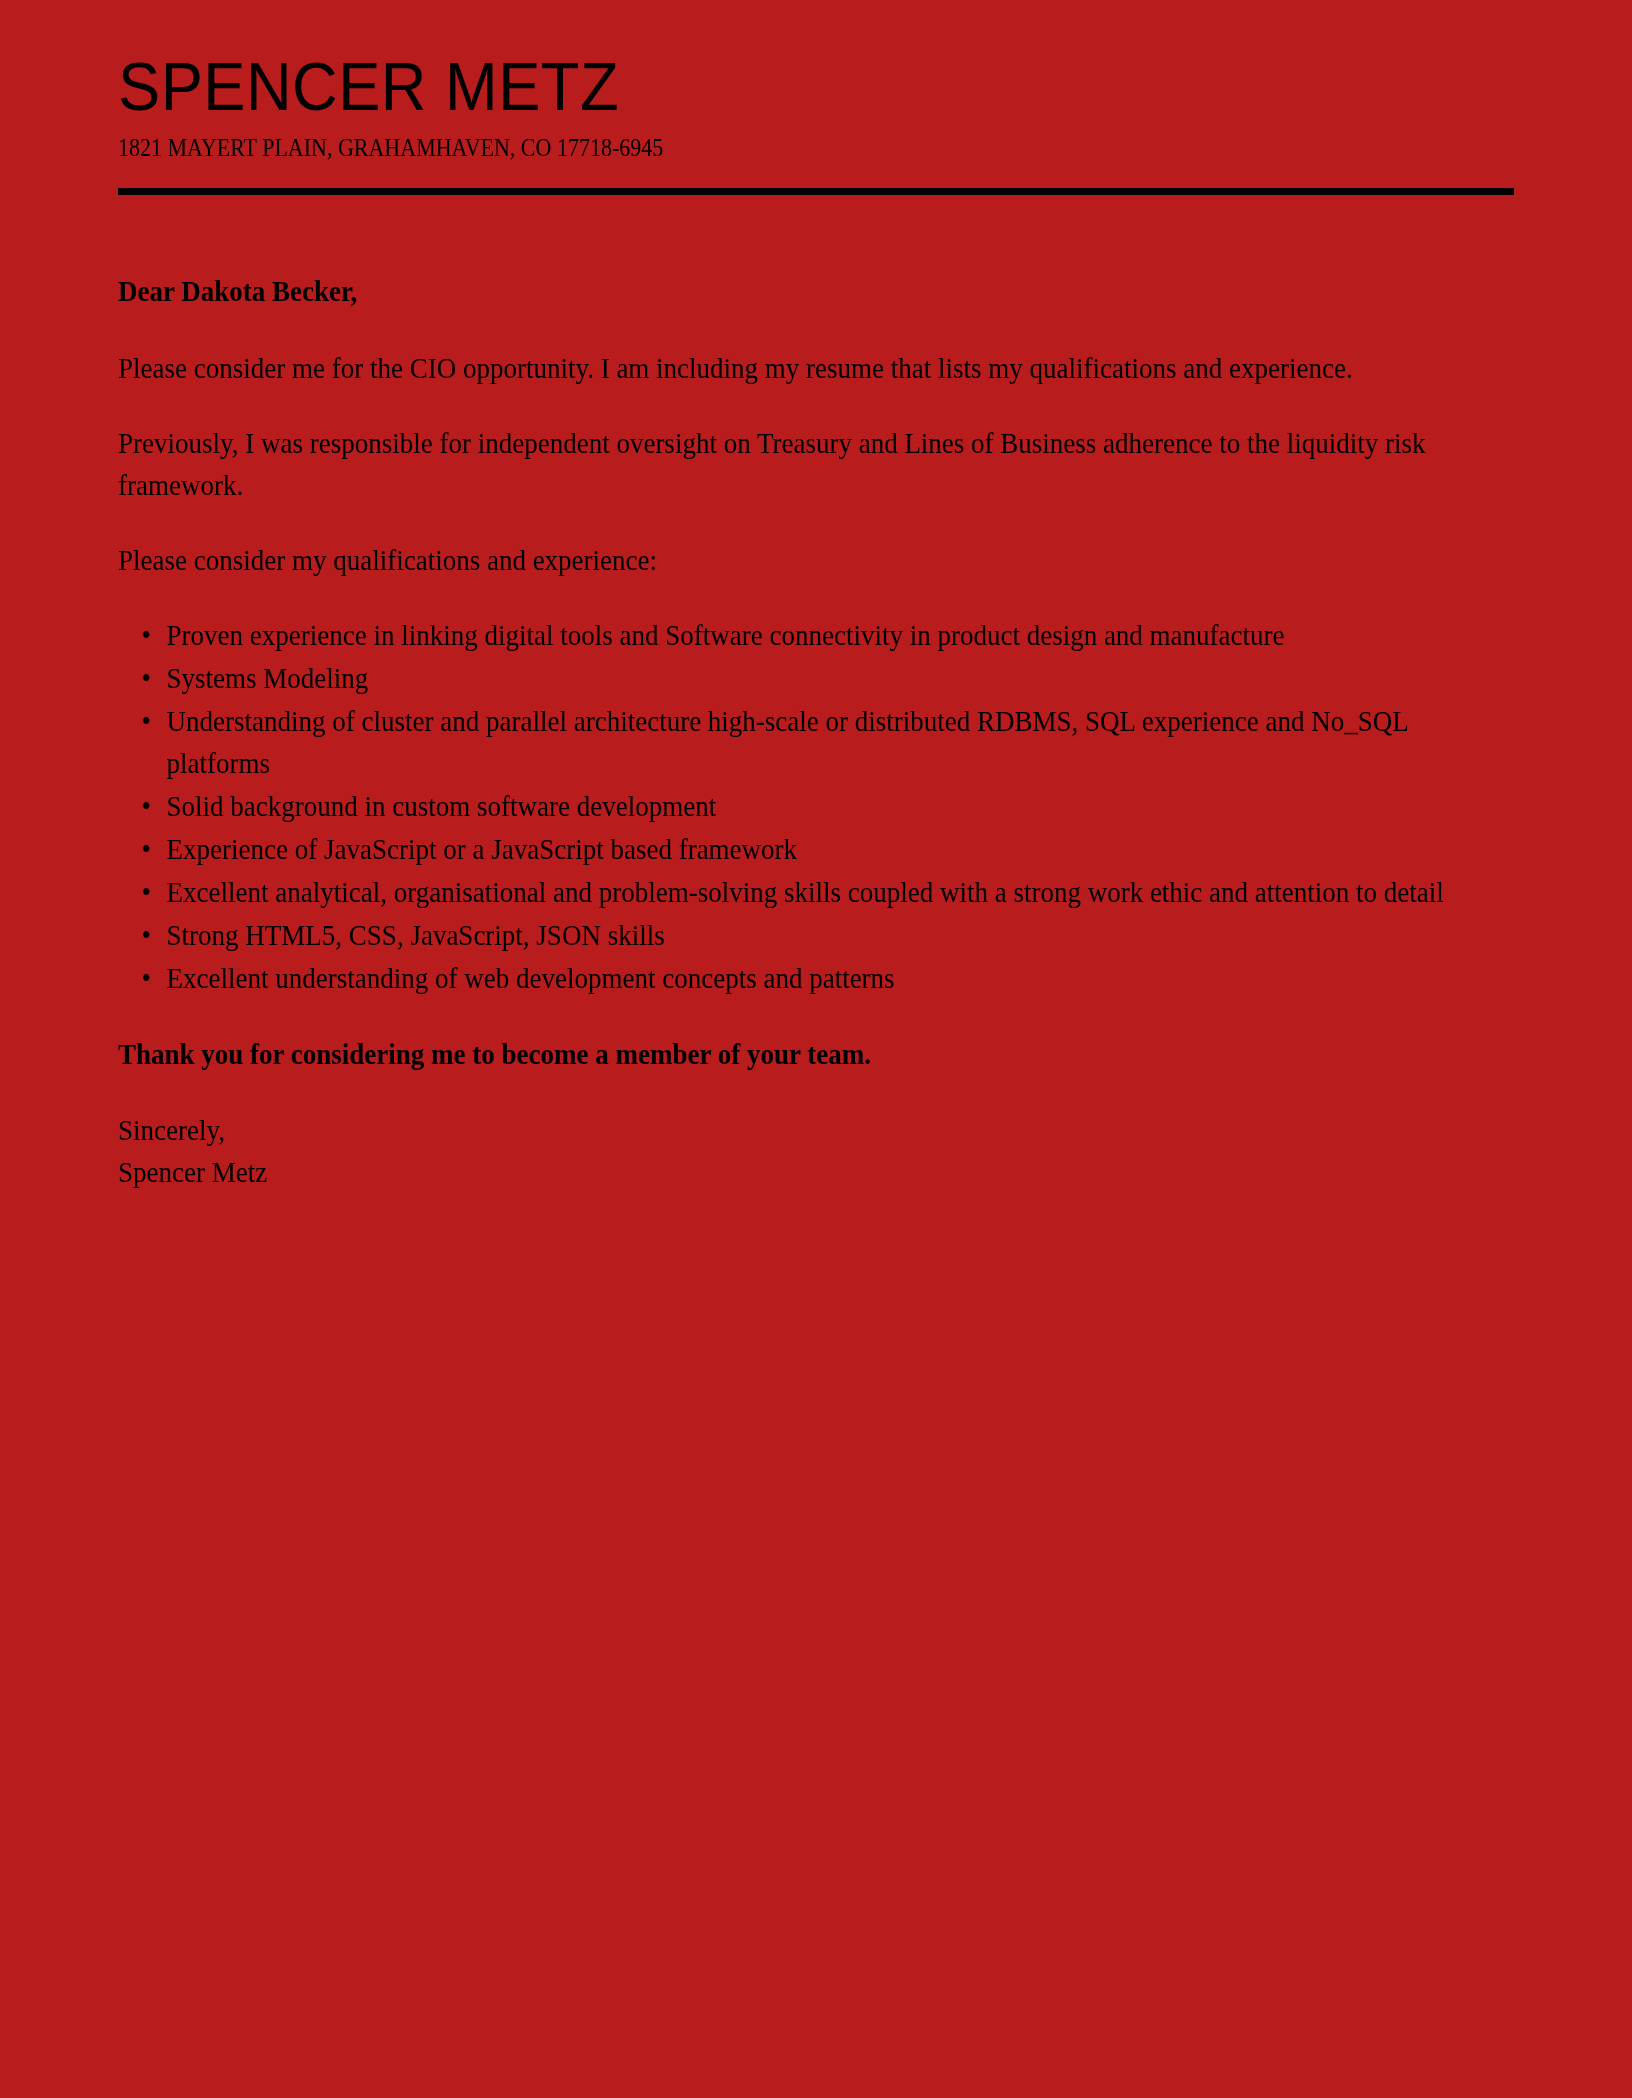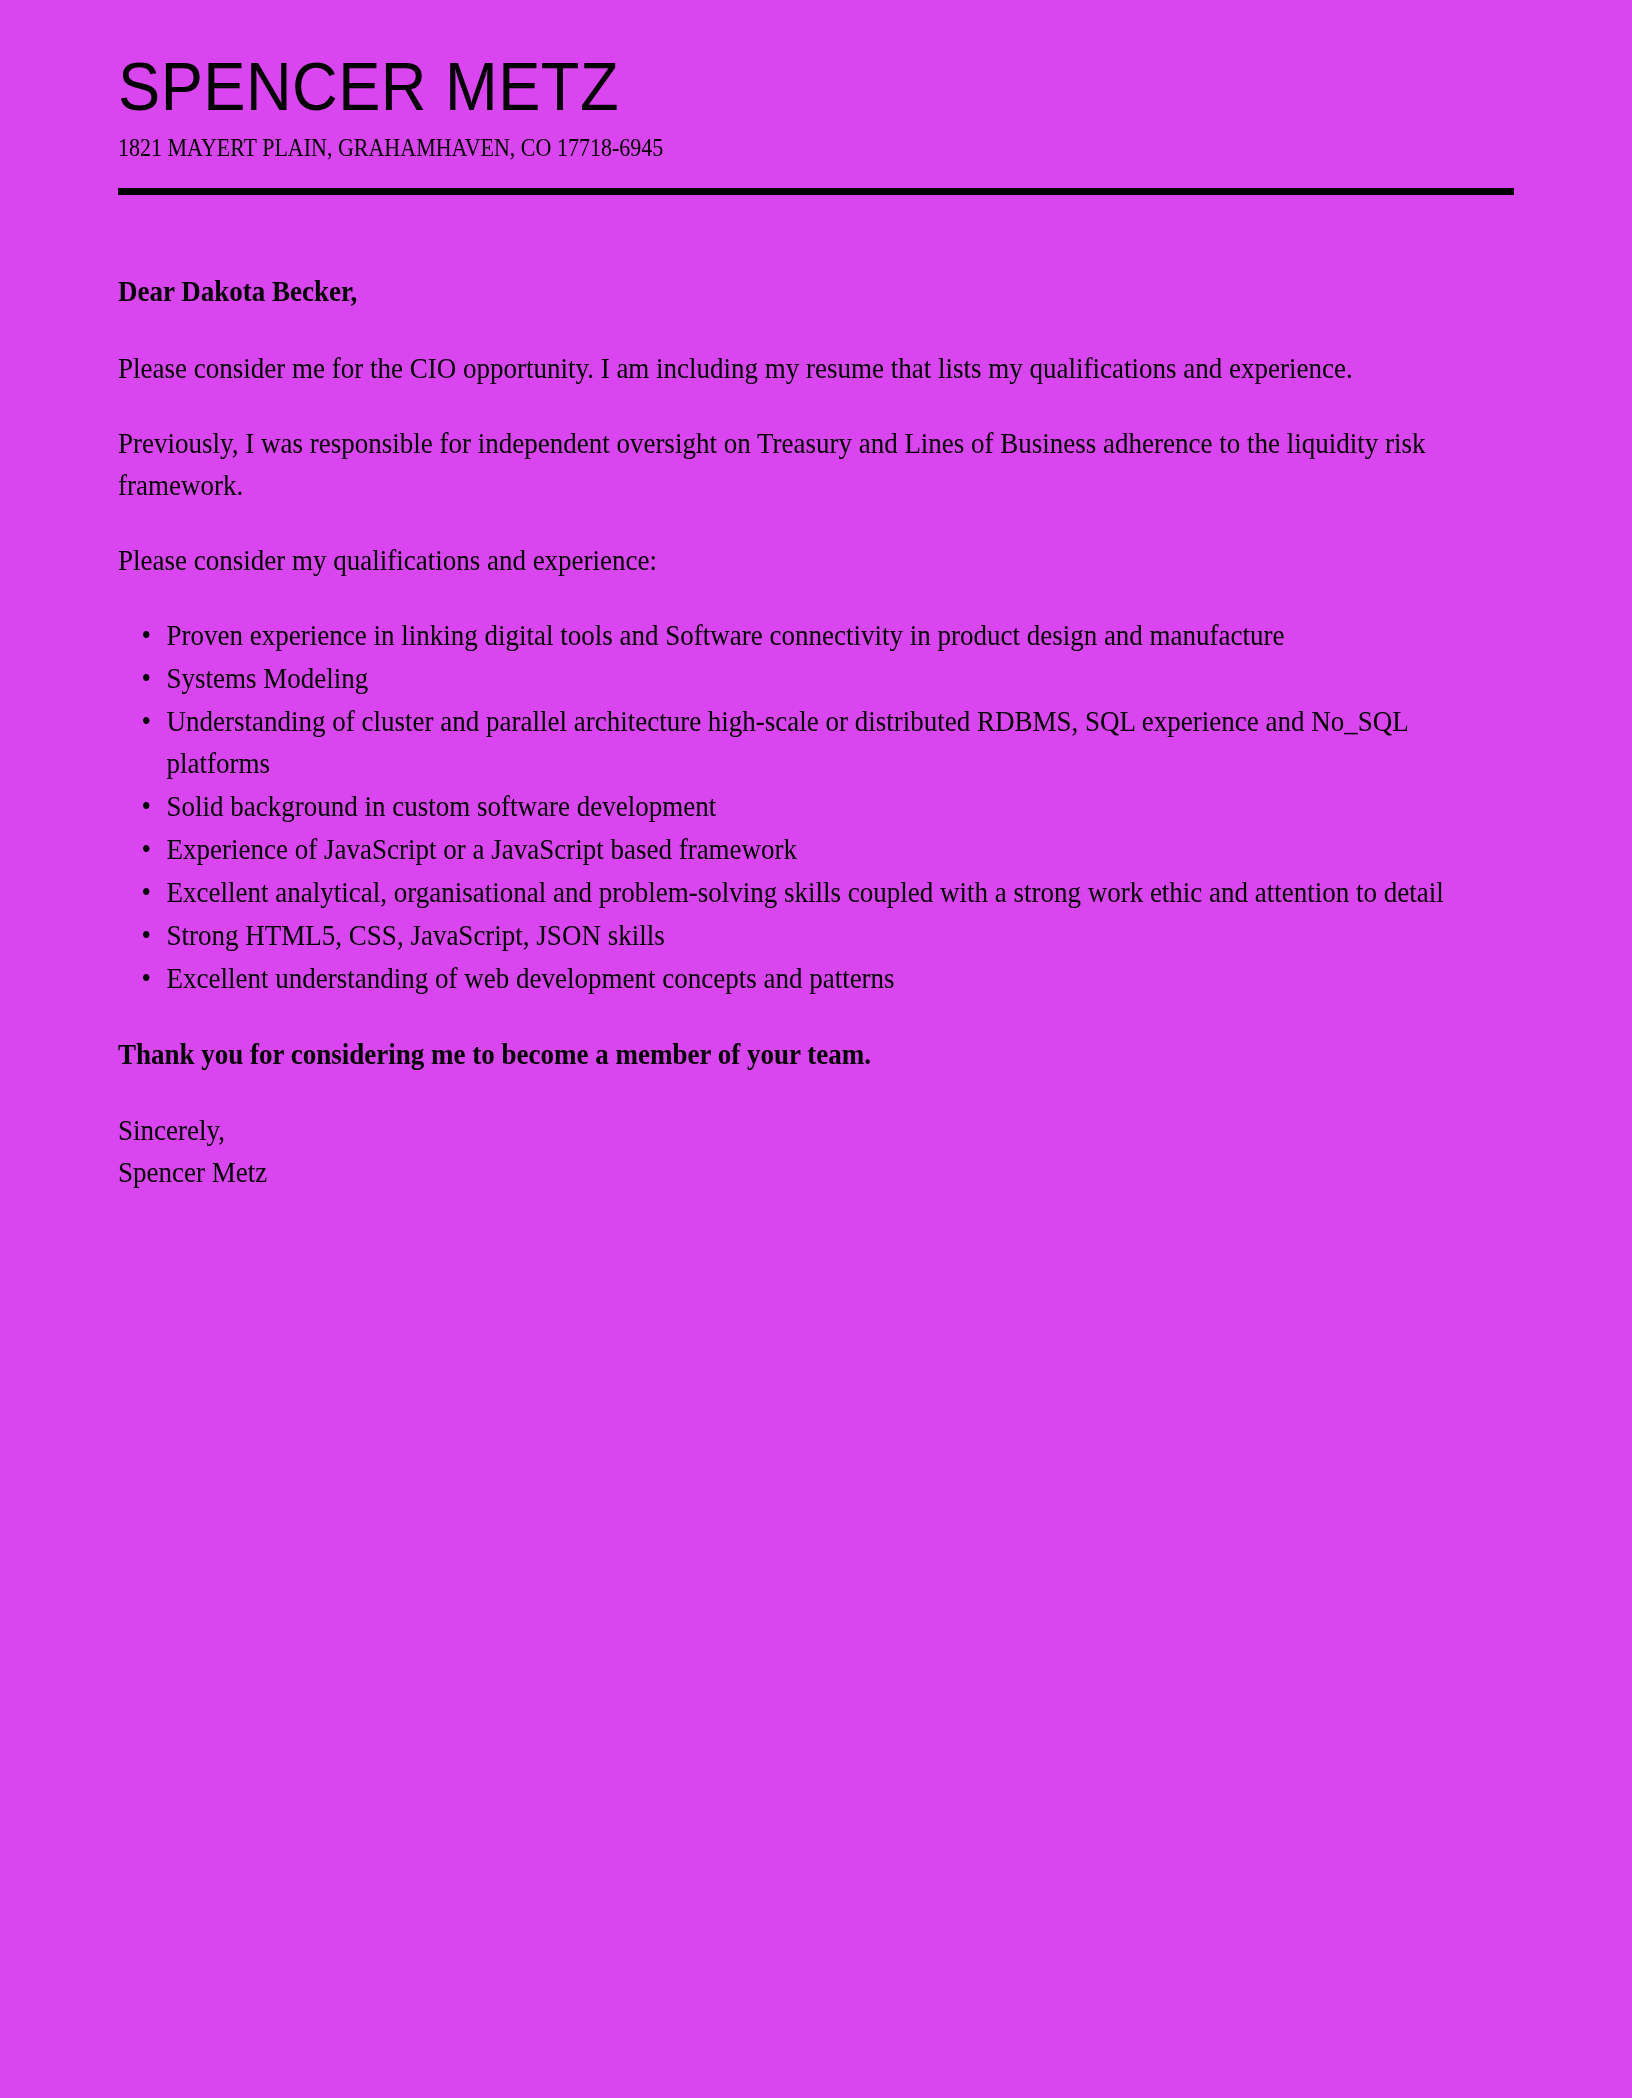"SPENCER METZ" .page { background: #d946ef -> #b91c1c }
